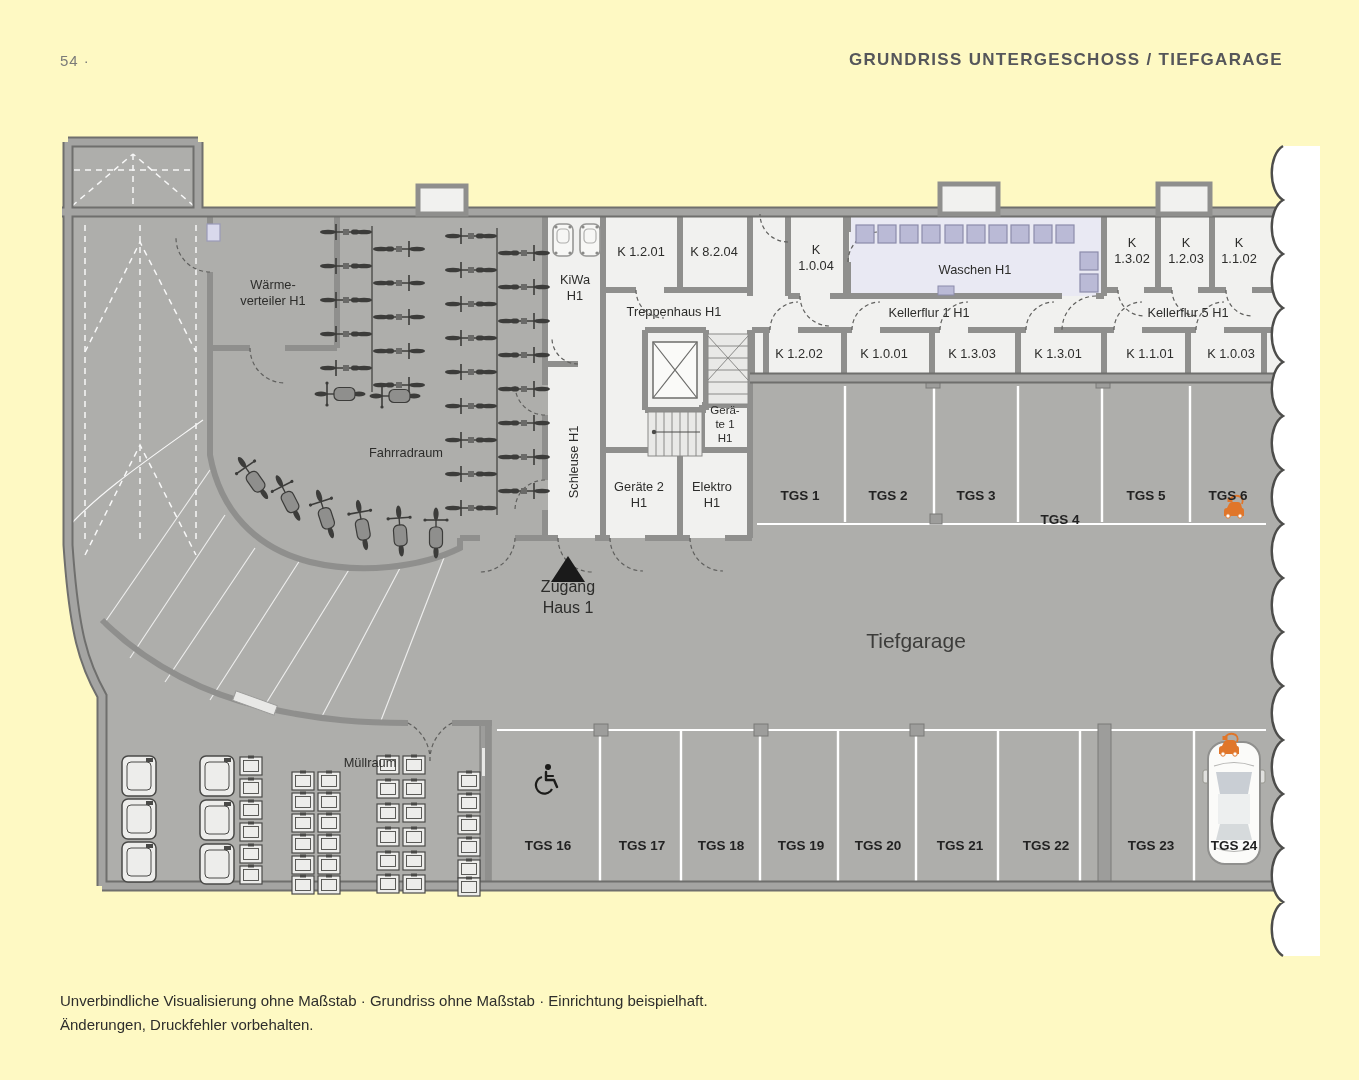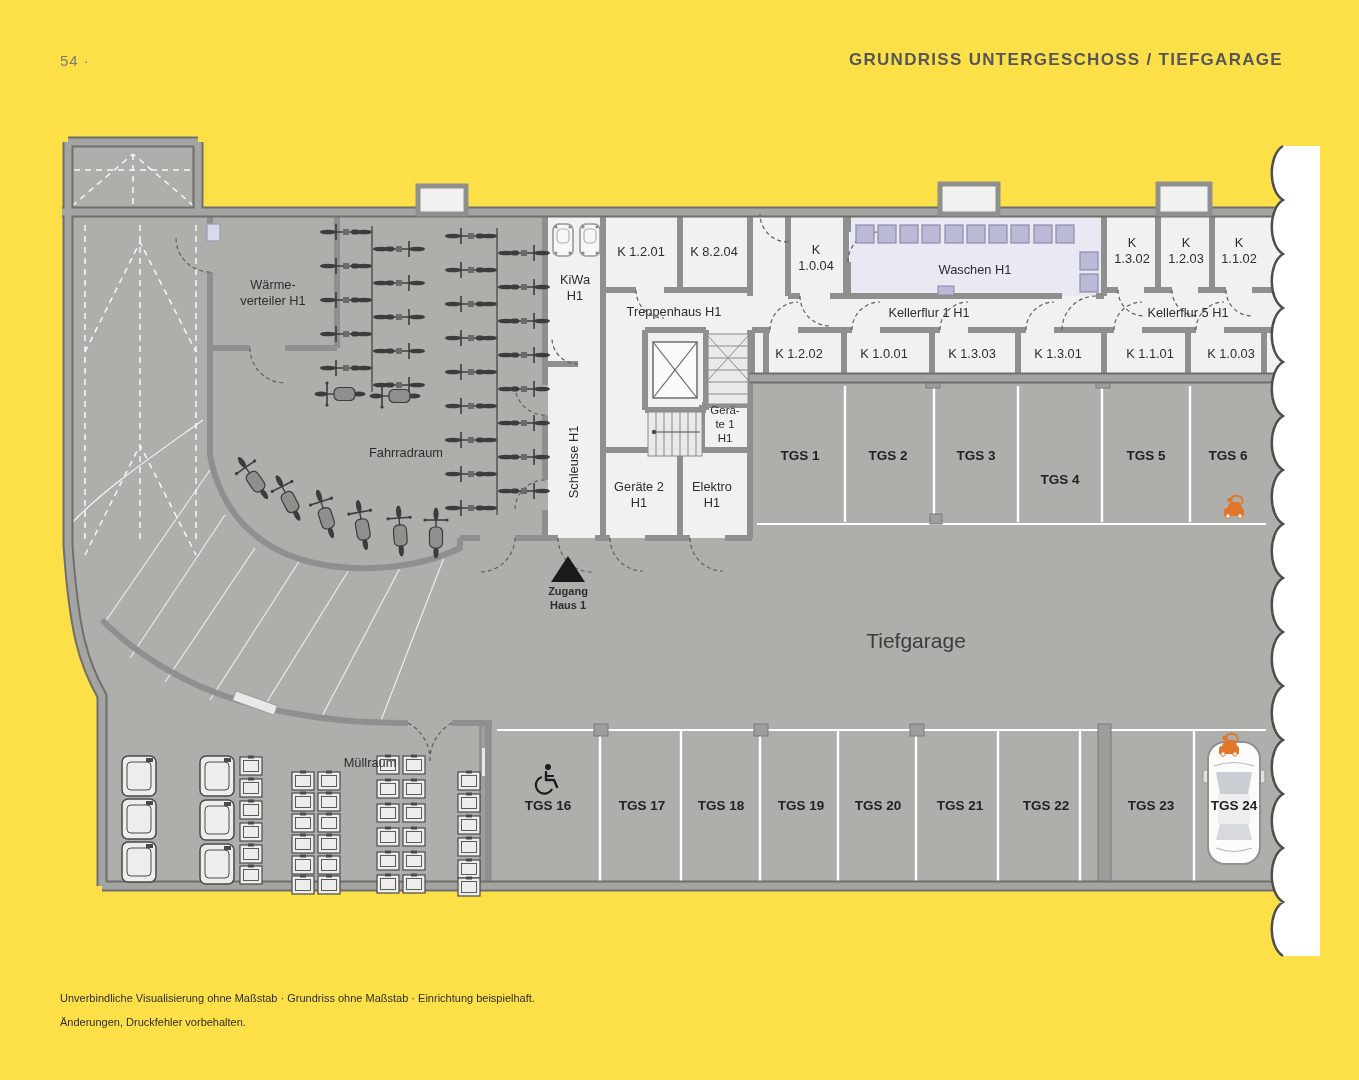"54 ·" #page { background: #fde047 -> #fef9c3 }
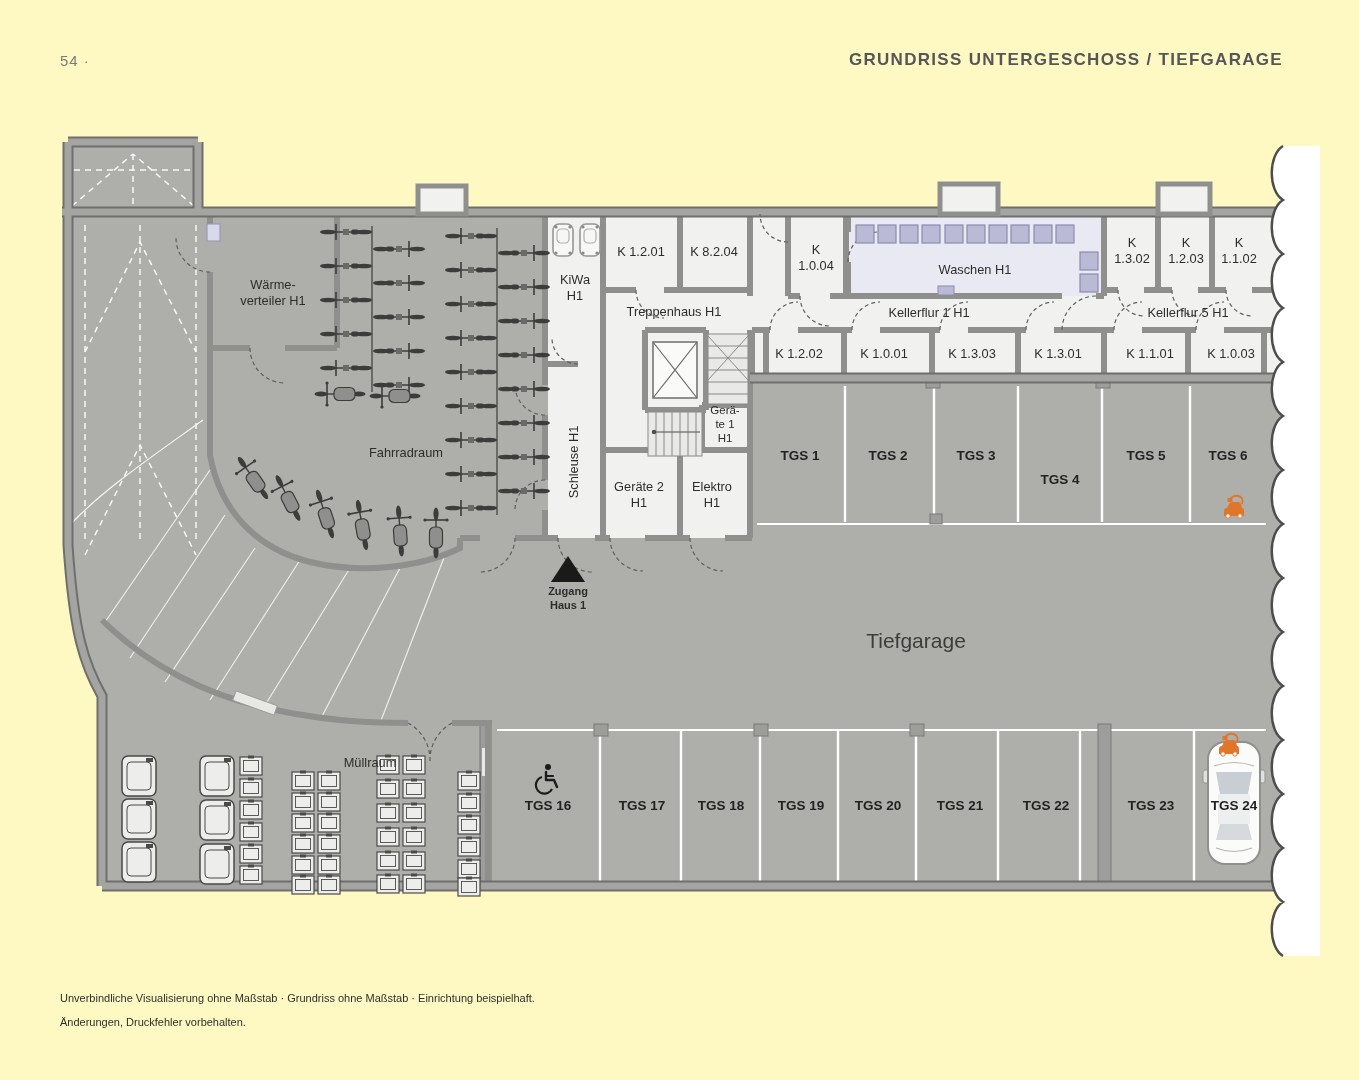"TGS 1" .lbl.bold { margin-top: none -> 40px }
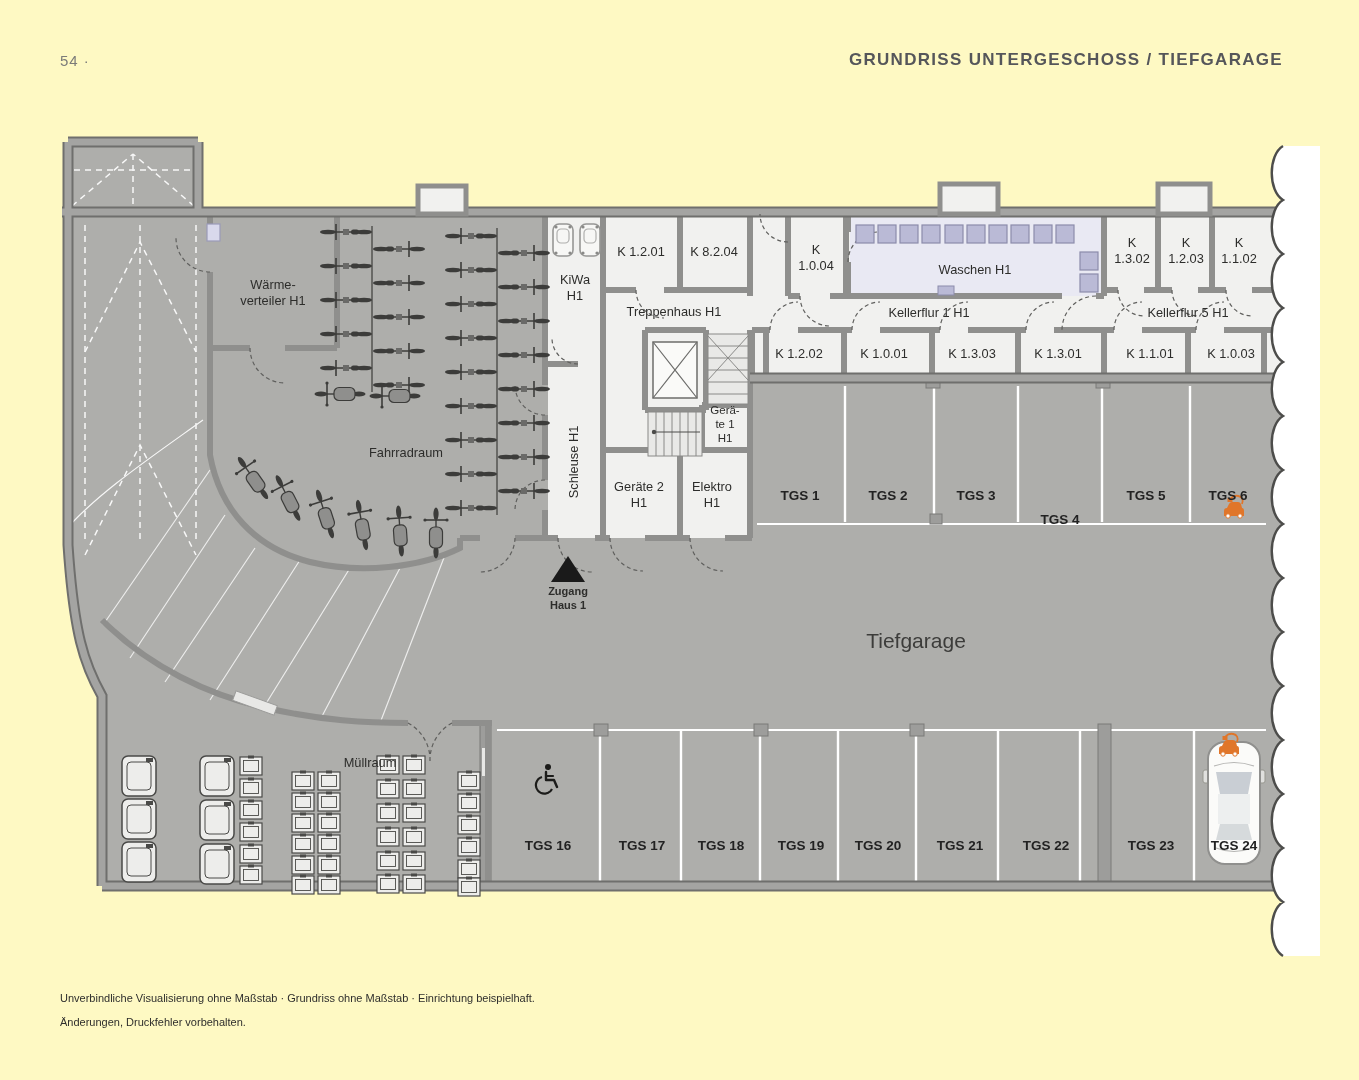"Zugang" .lbl.tiny { font-size: 11px -> 16px; font-weight: bold -> normal }
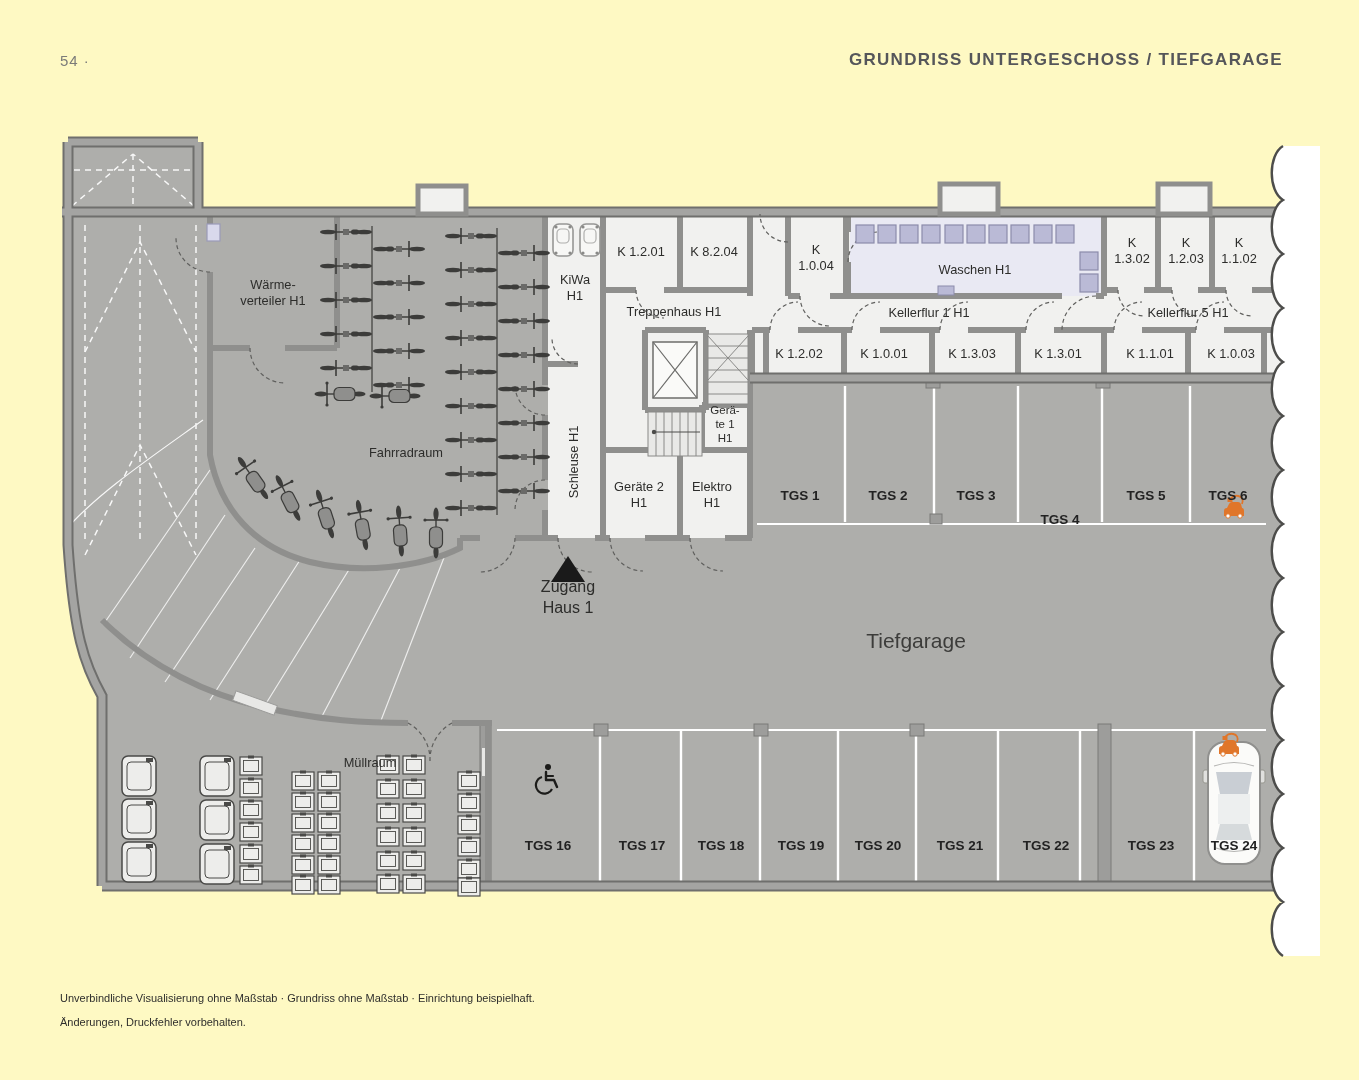"Unverbindliche Visualisierung ohne" .foot { font-size: 11px -> 15px }
